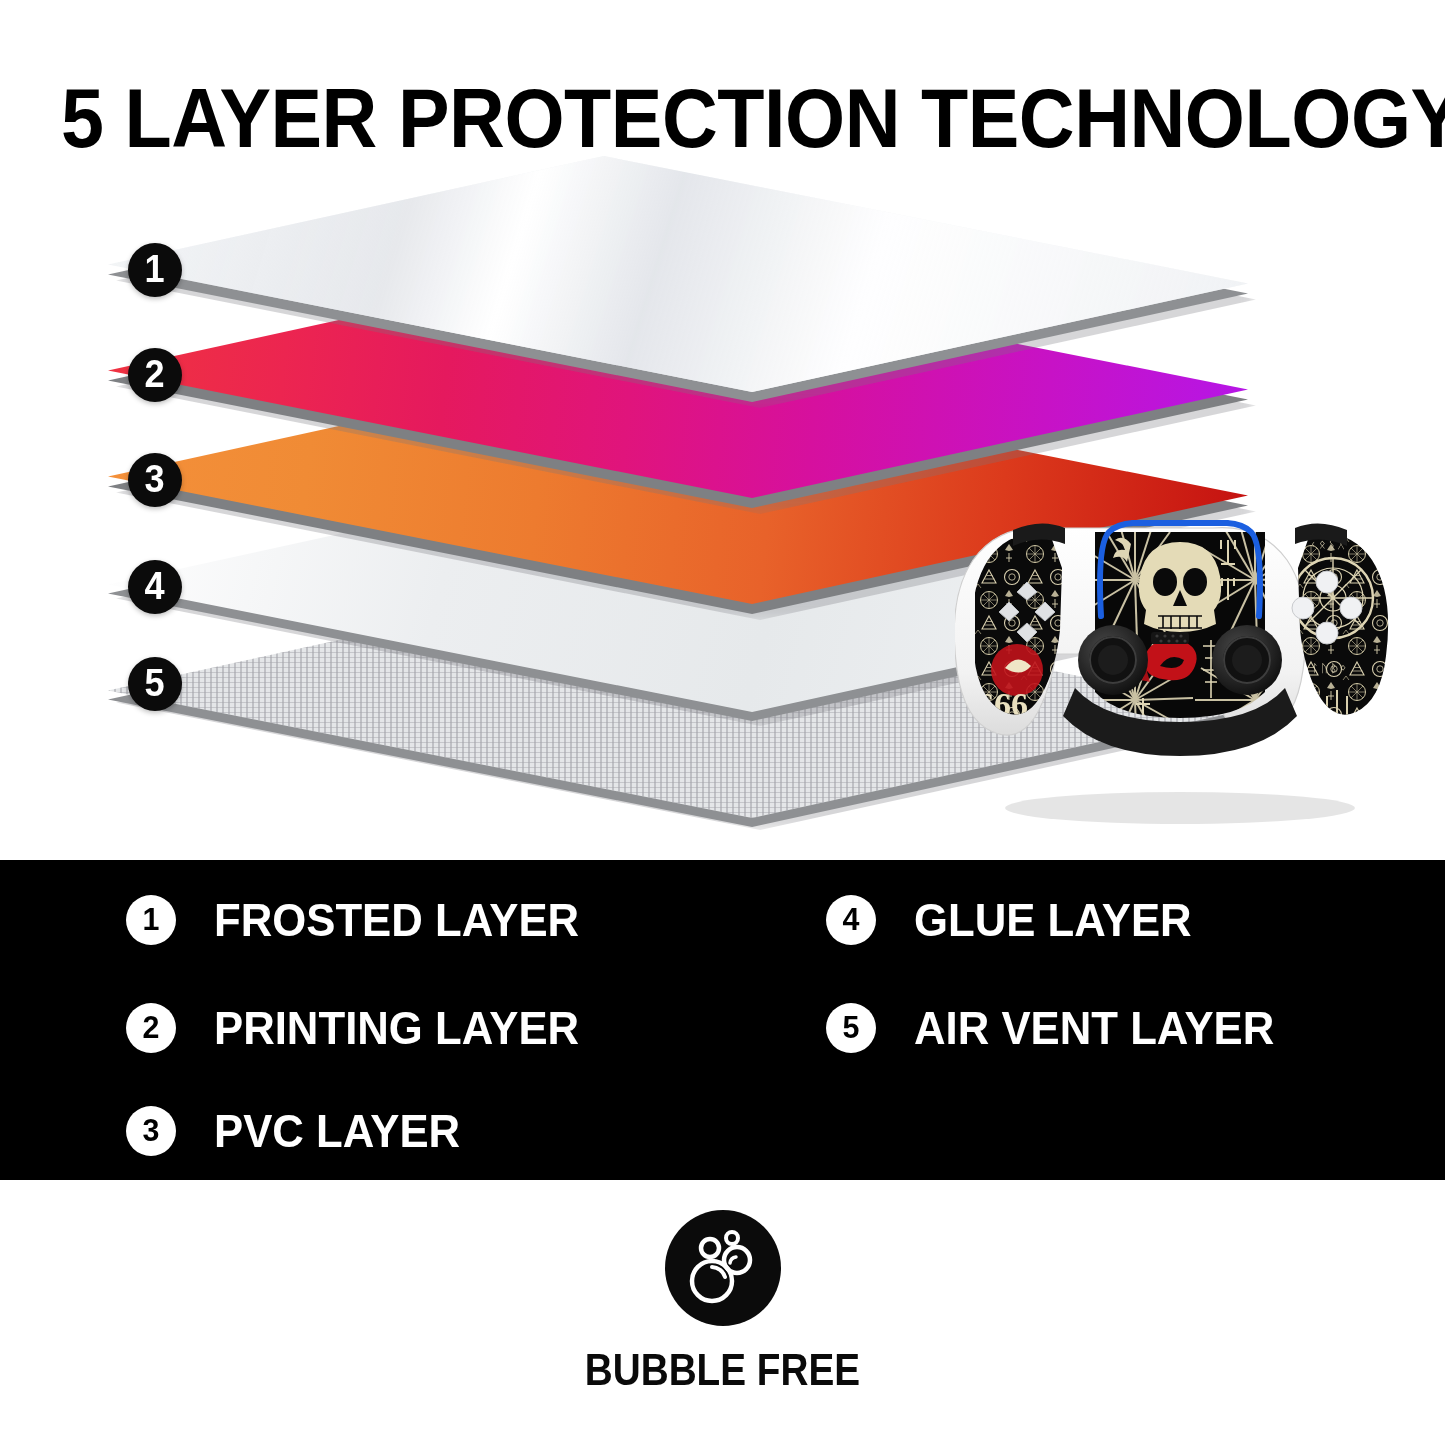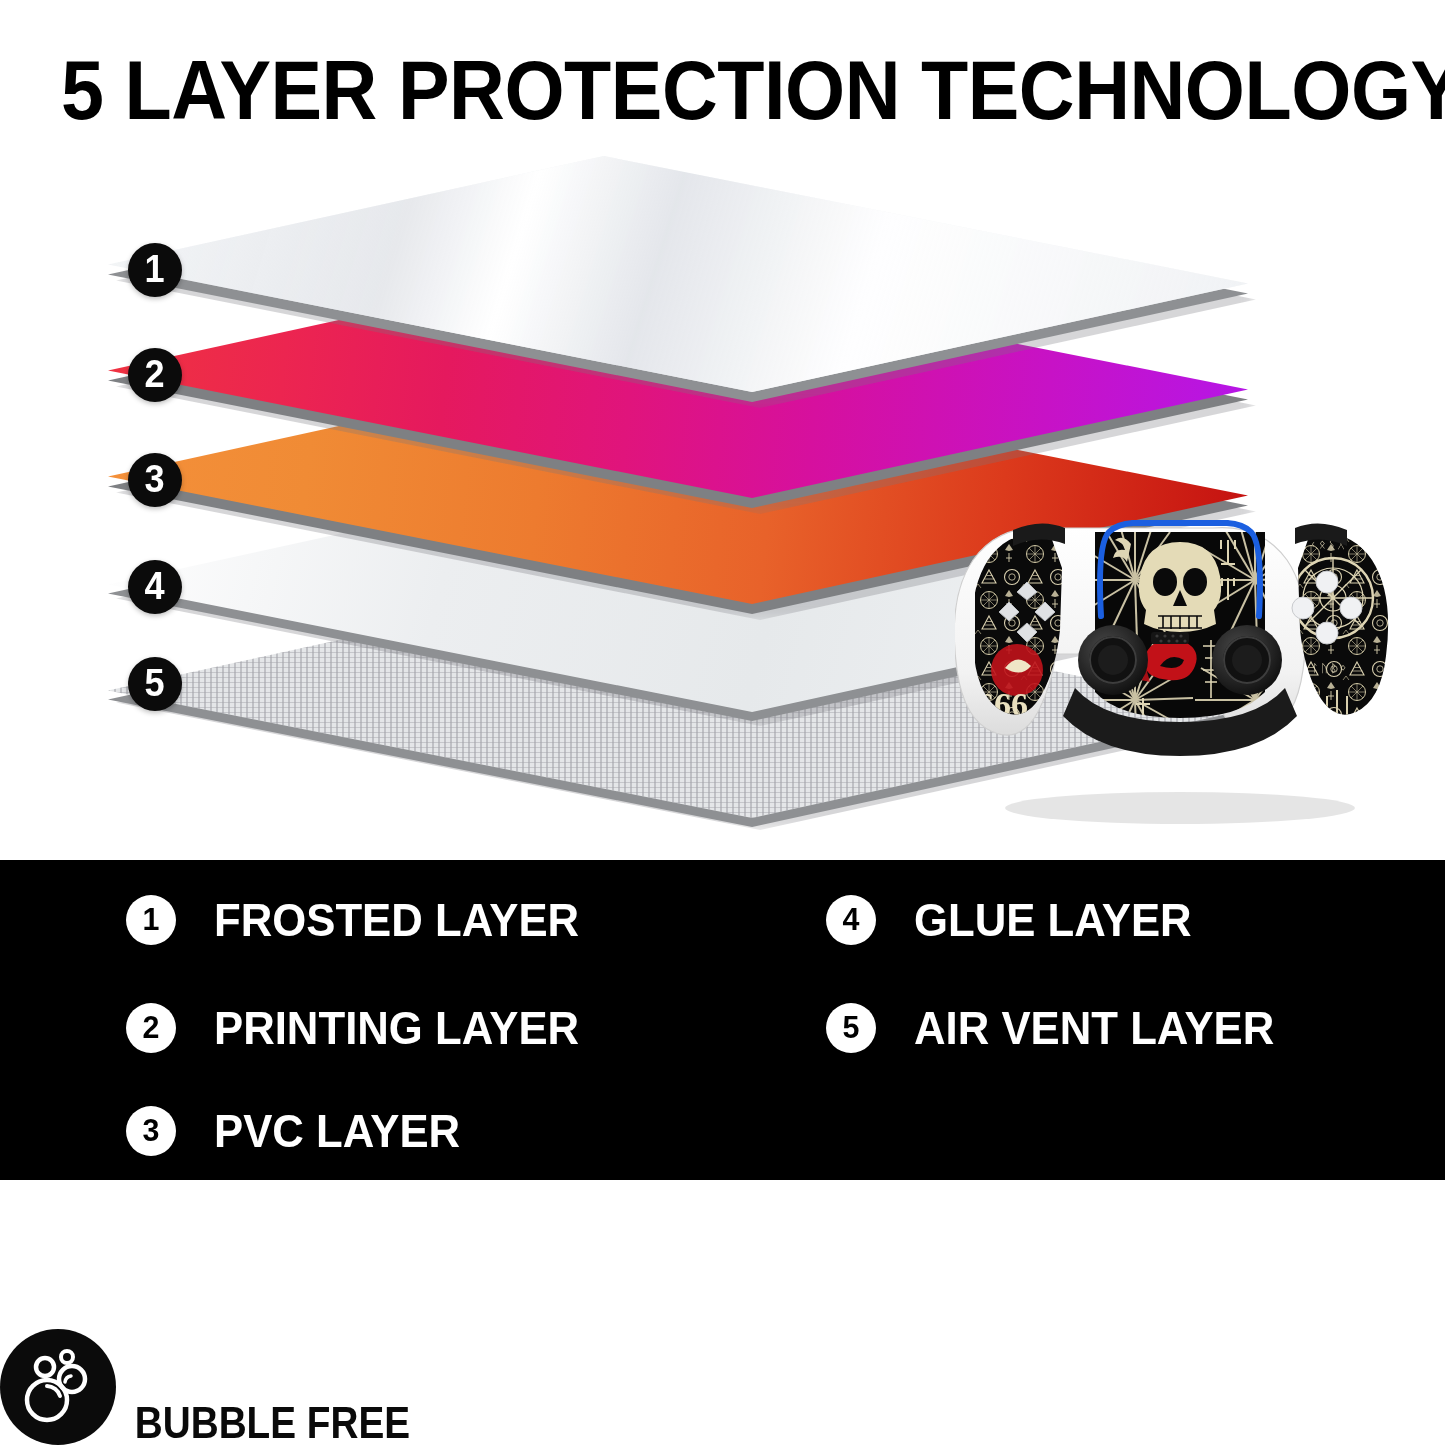"5 LAYER PROTECTION TECHNOLOGY" .title-wrap { top: 48px -> 76px }
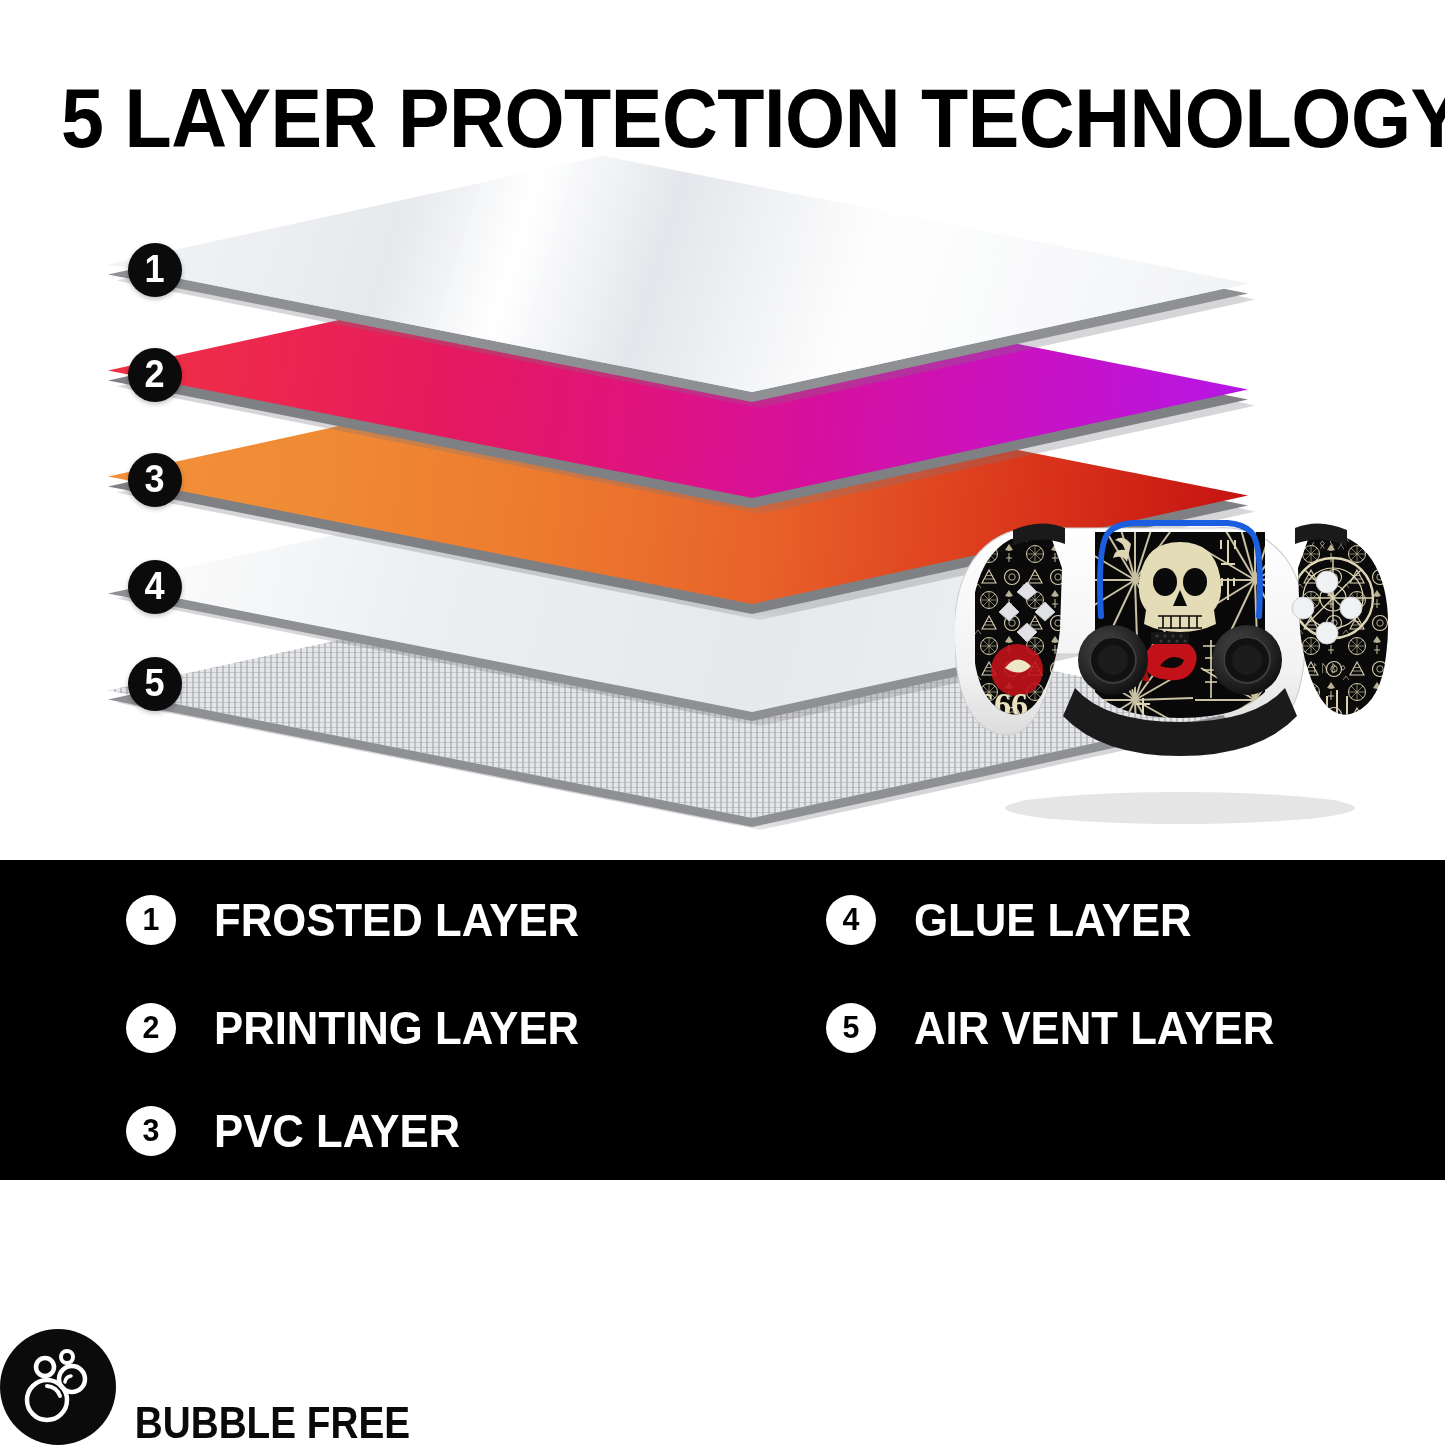"BUBBLE FREE" .feature { align-items: flex-end -> center; flex-direction: row -> column }
